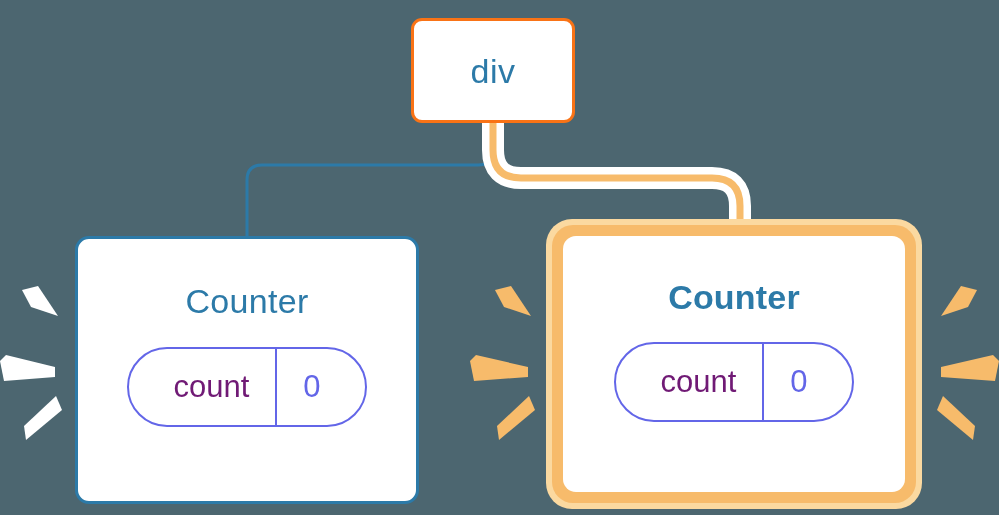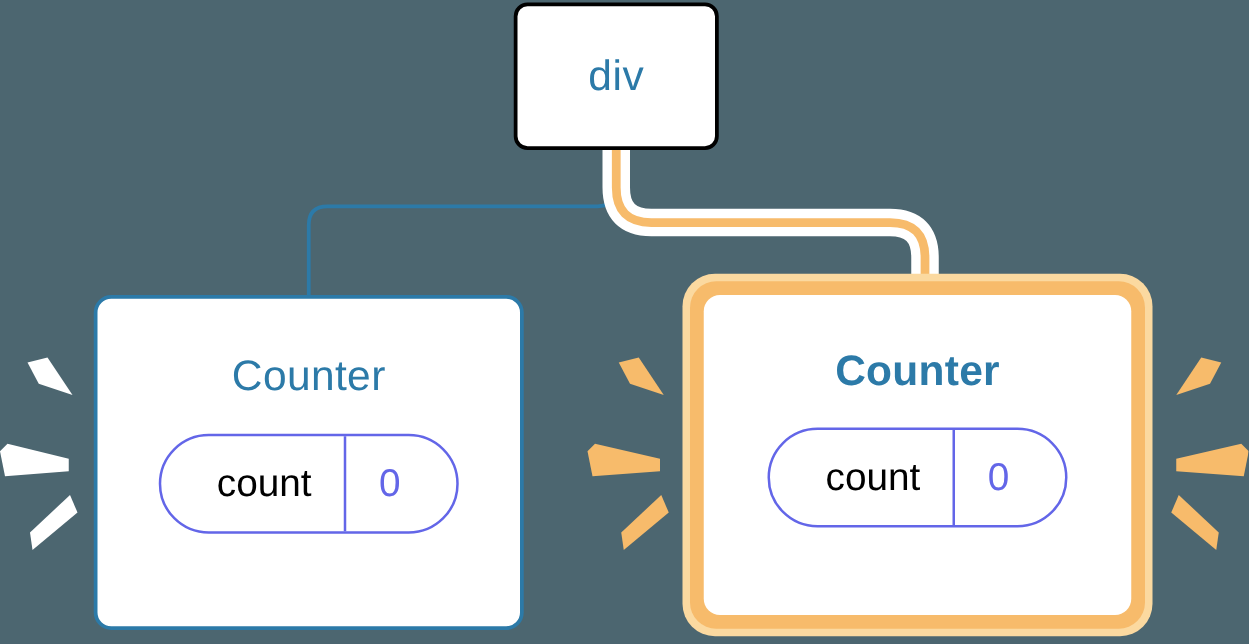"div" .node-div { border: 3px solid #000000 -> 3px solid #f97316; height: 118px -> 105px; top: 2px -> 18px }
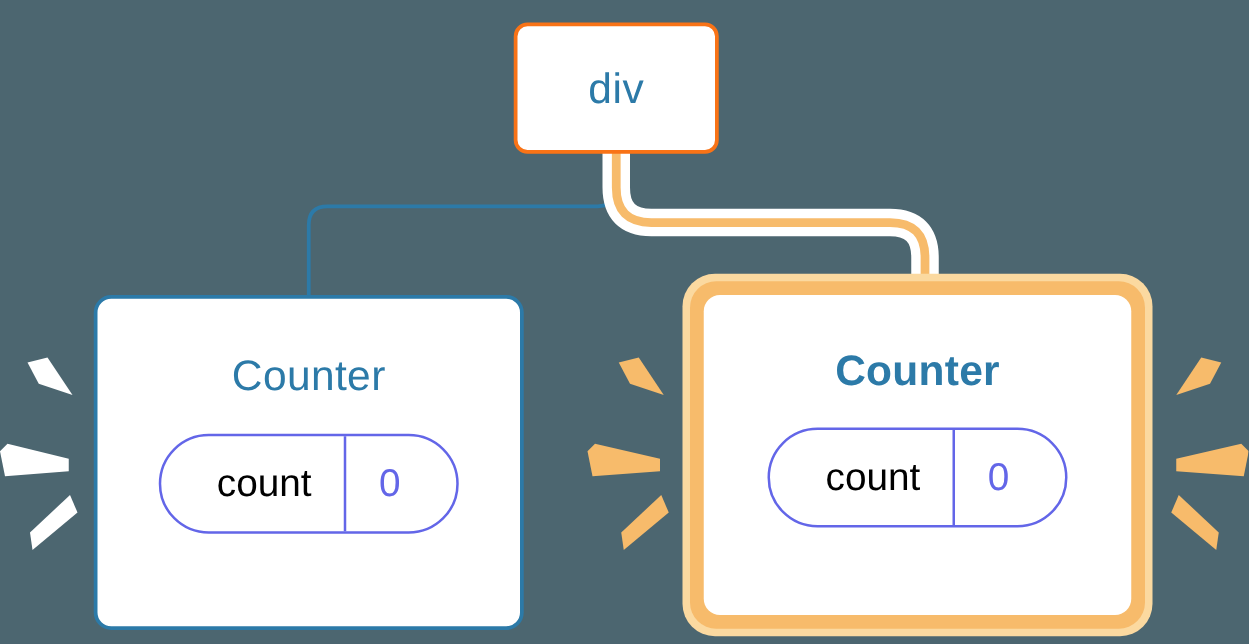"count" .pill-left { color: #000000 -> #701a75 }
